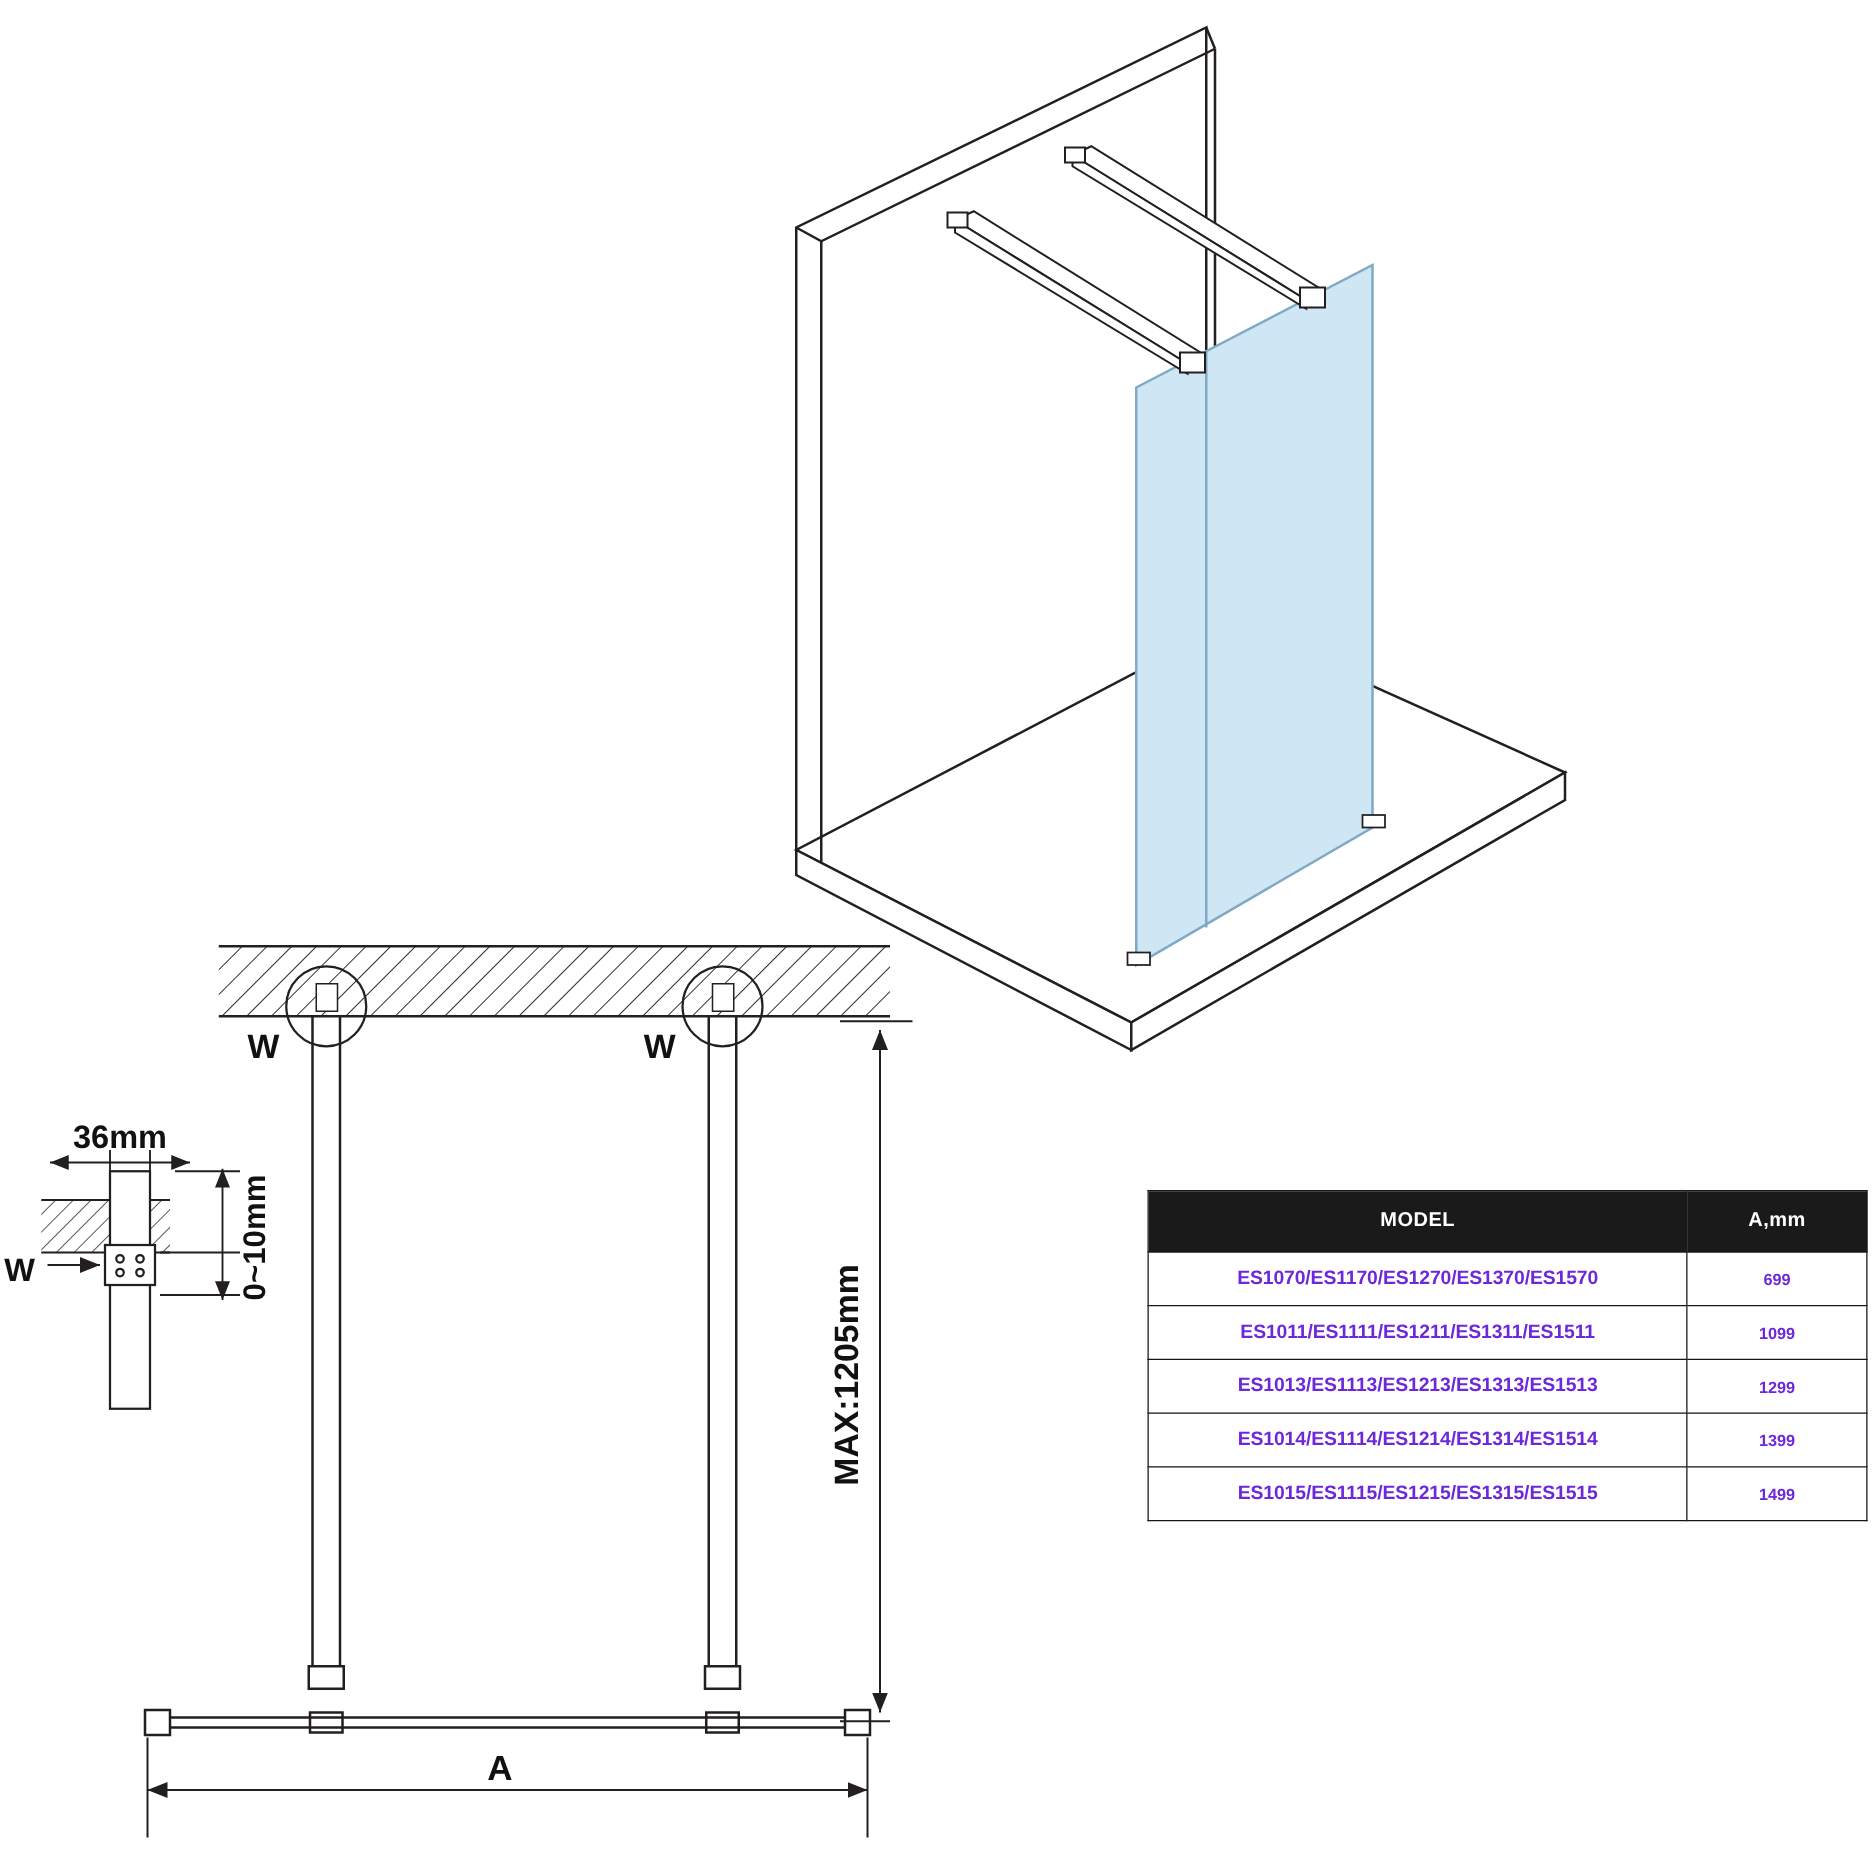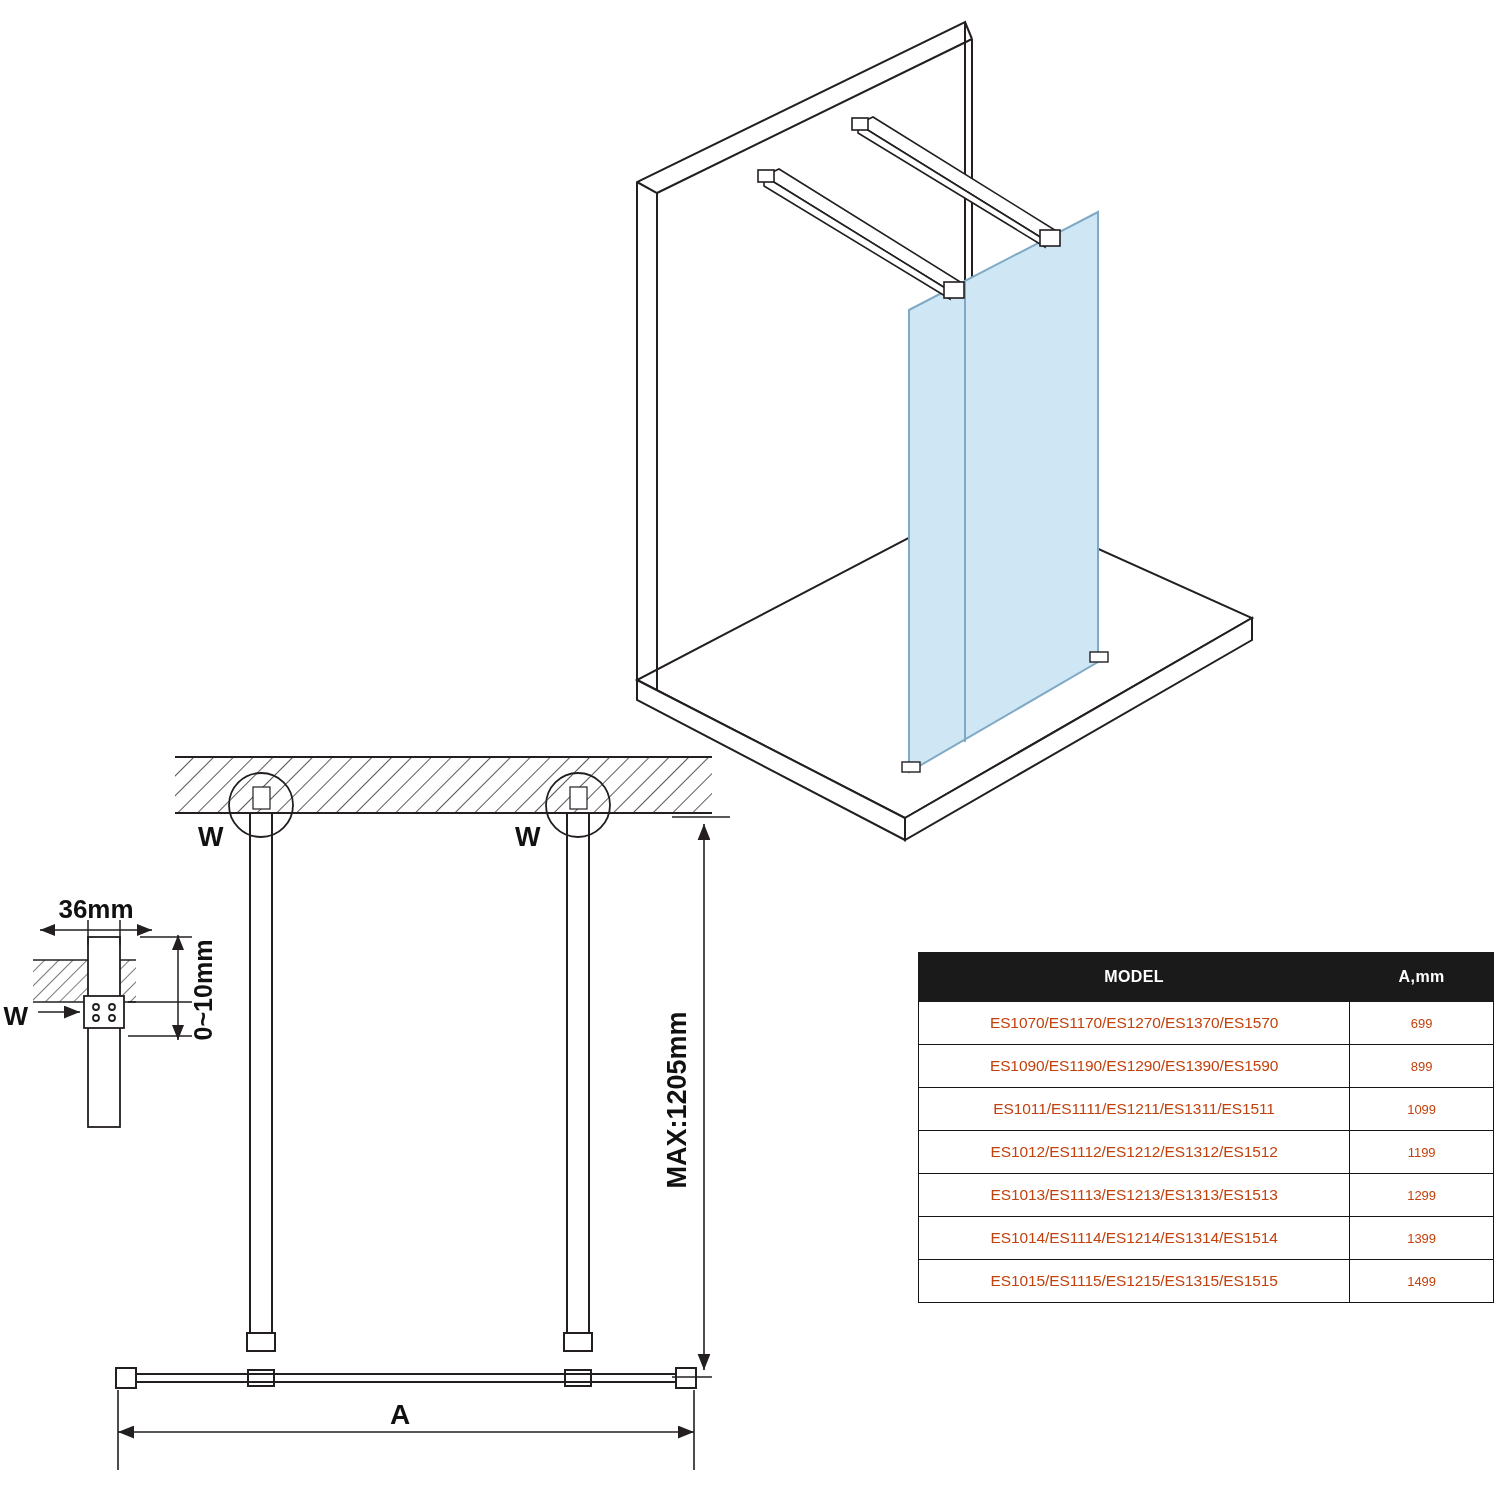"ES1070/ES1170/ES1270/ES1370/ES1570" .spec-table th, .spec-table td { color: #c2410c -> #6d28d9; font-weight: normal -> bold }
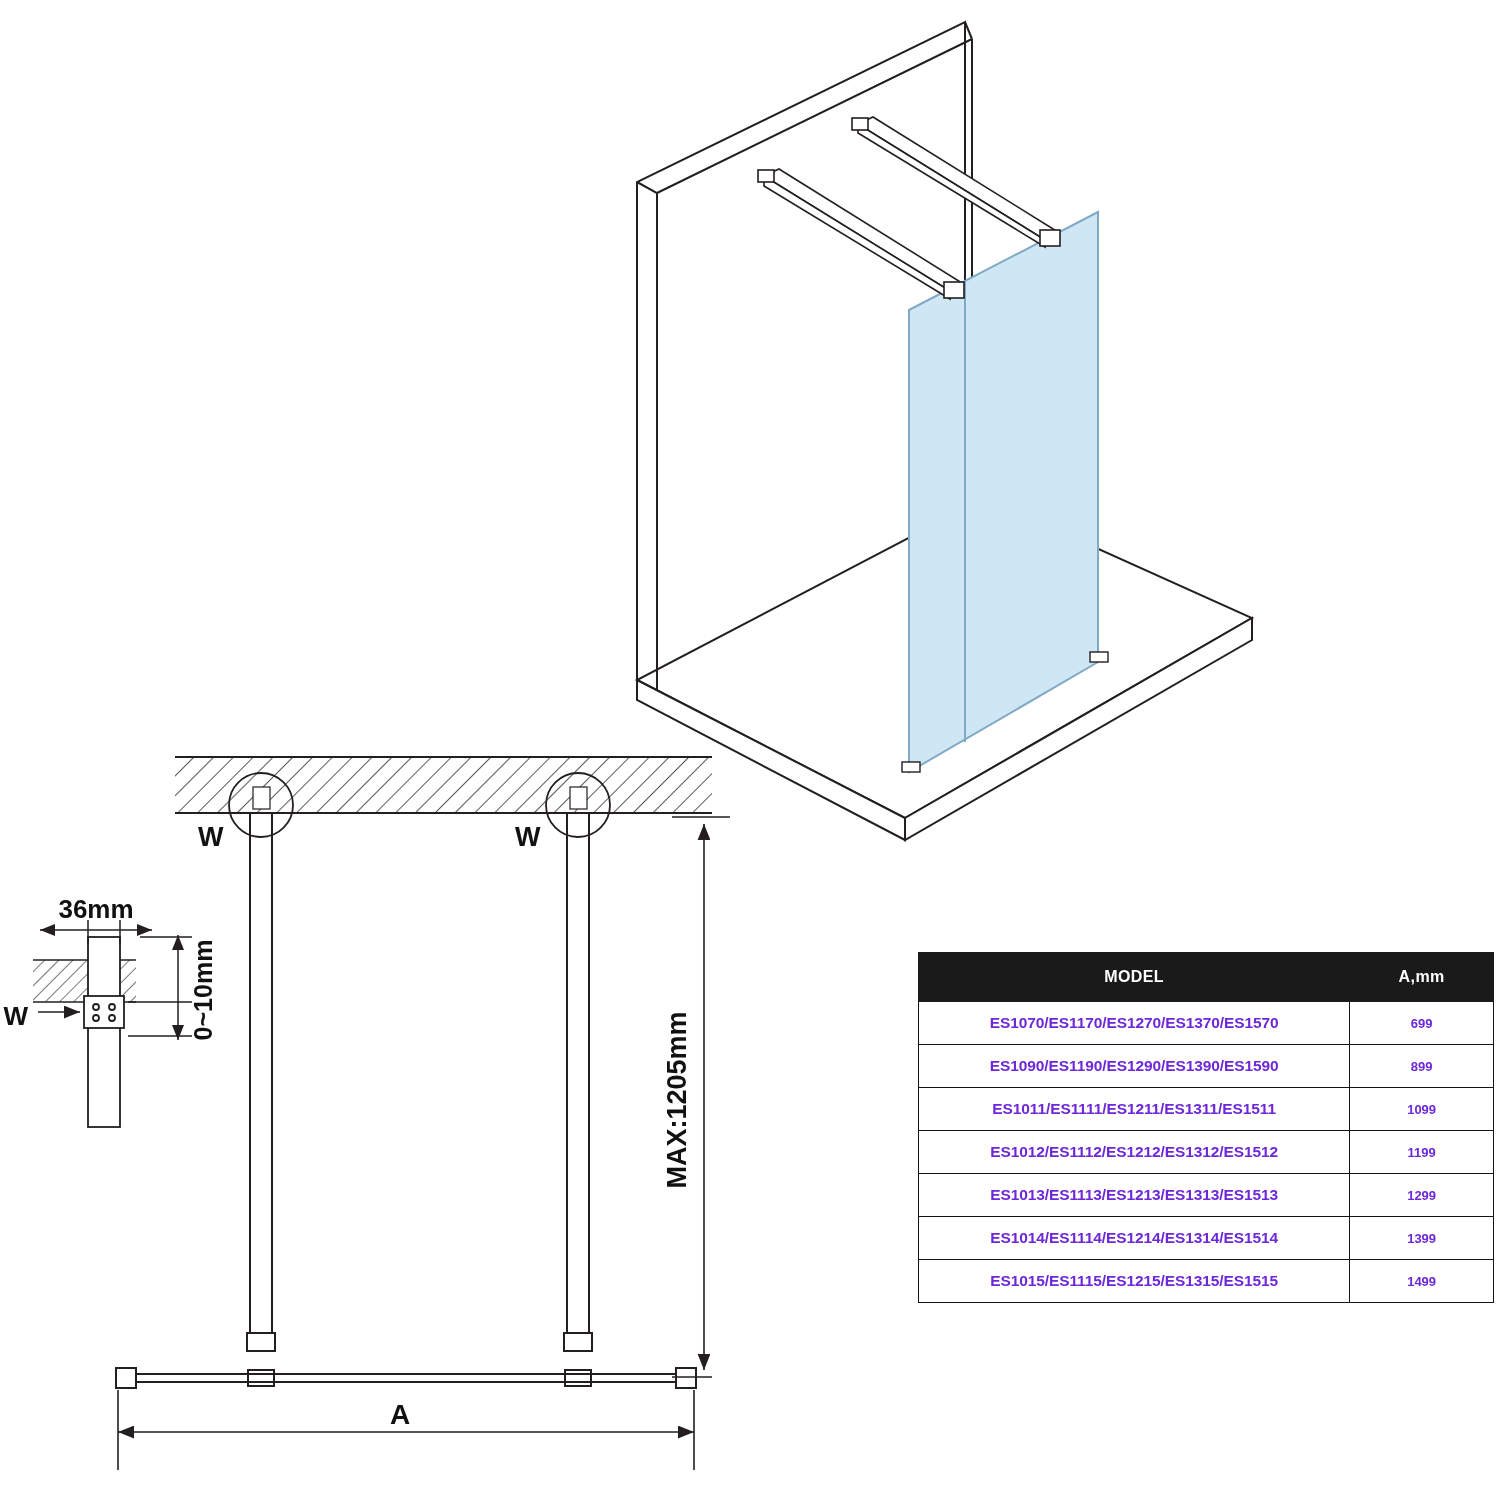"ES1090/ES1190/ES1290/ES1390/ES1590" tr { html: <tr> <td>ES1090/ES1190/ES1290/ES1390/ES1590</td> <td>899</td> </tr> -> none }
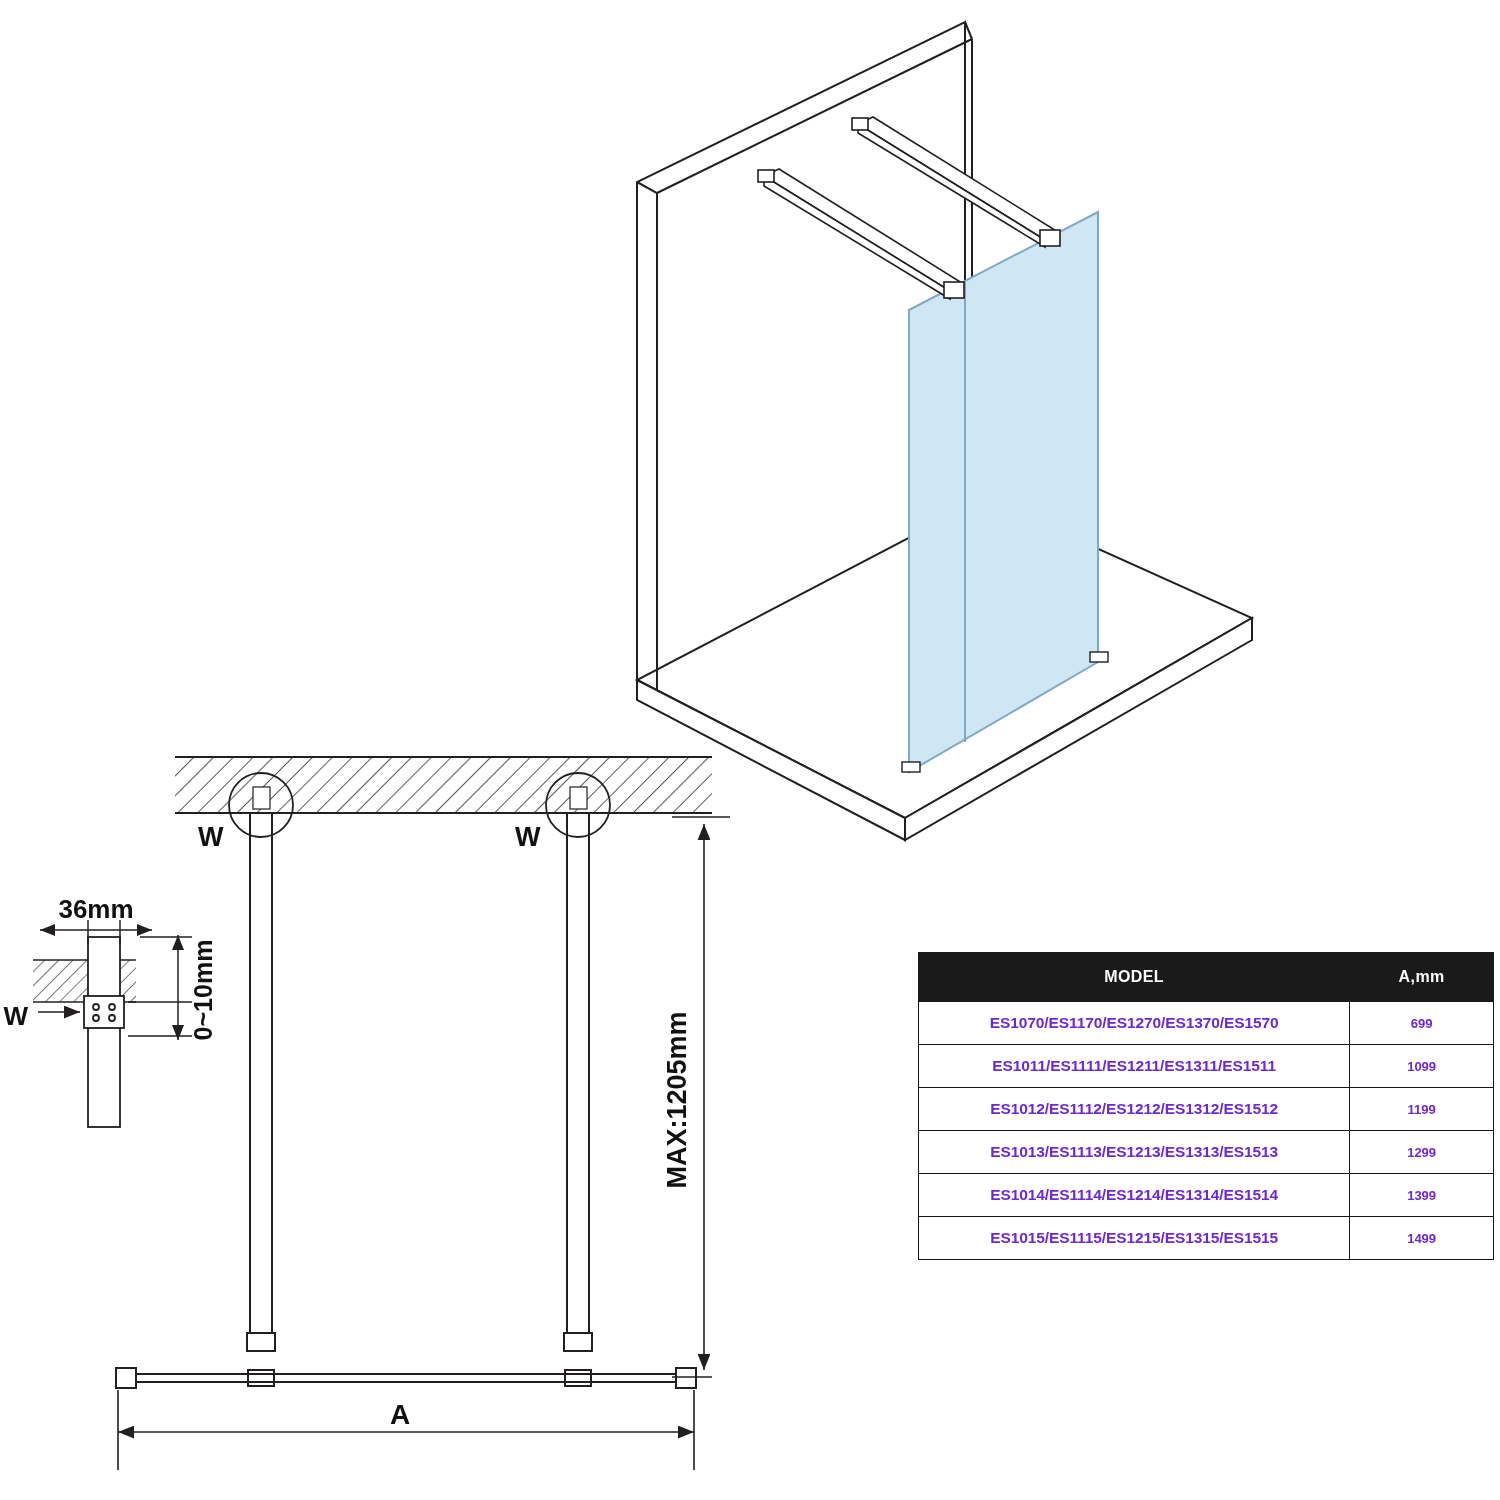"ES1012/ES1112/ES1212/ES1312/ES1512" tr { html: <tr> <td>ES1012/ES1112/ES1212/ES1312/ES1512</td> <td>1199</td> </tr> -> none }
